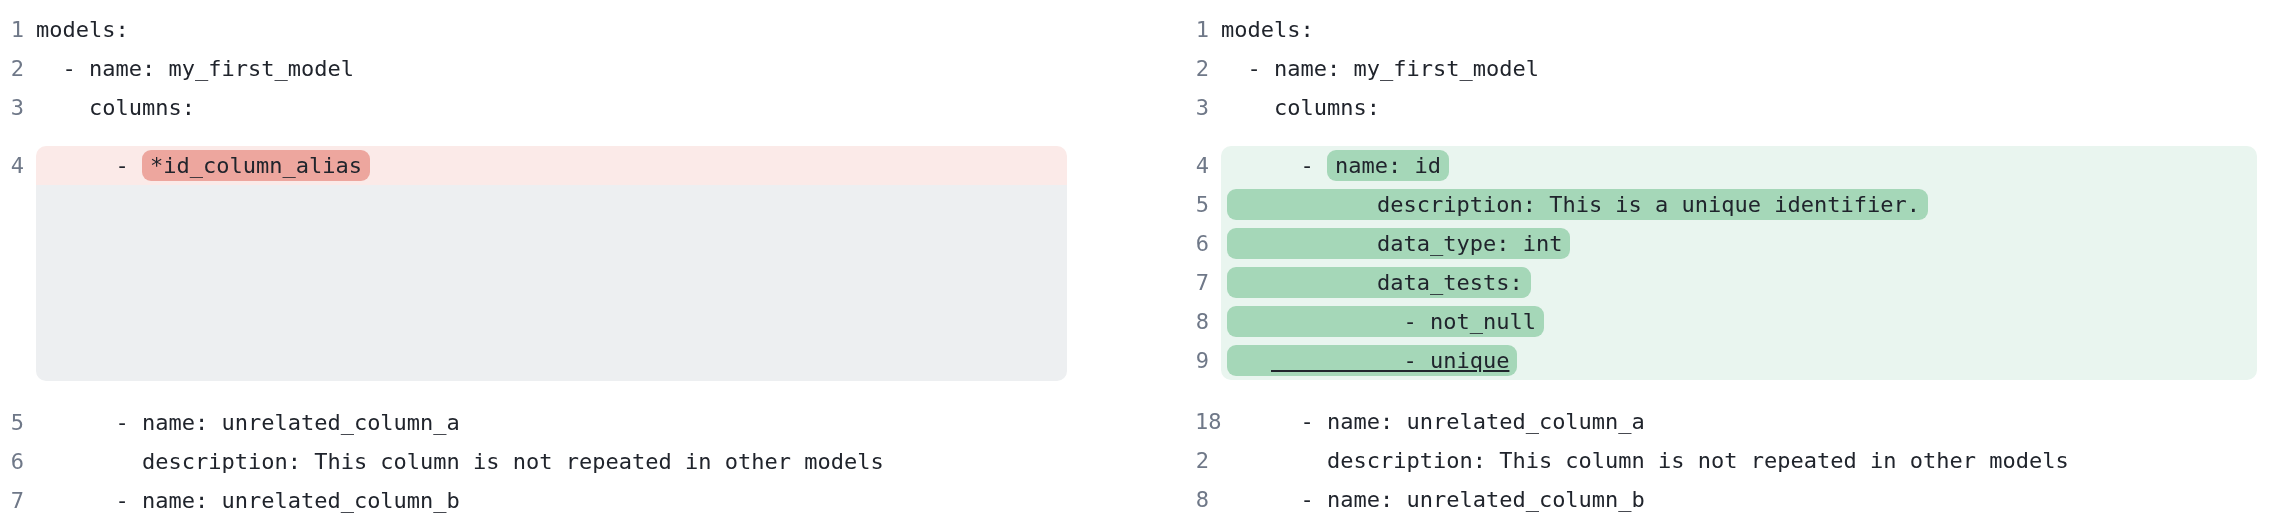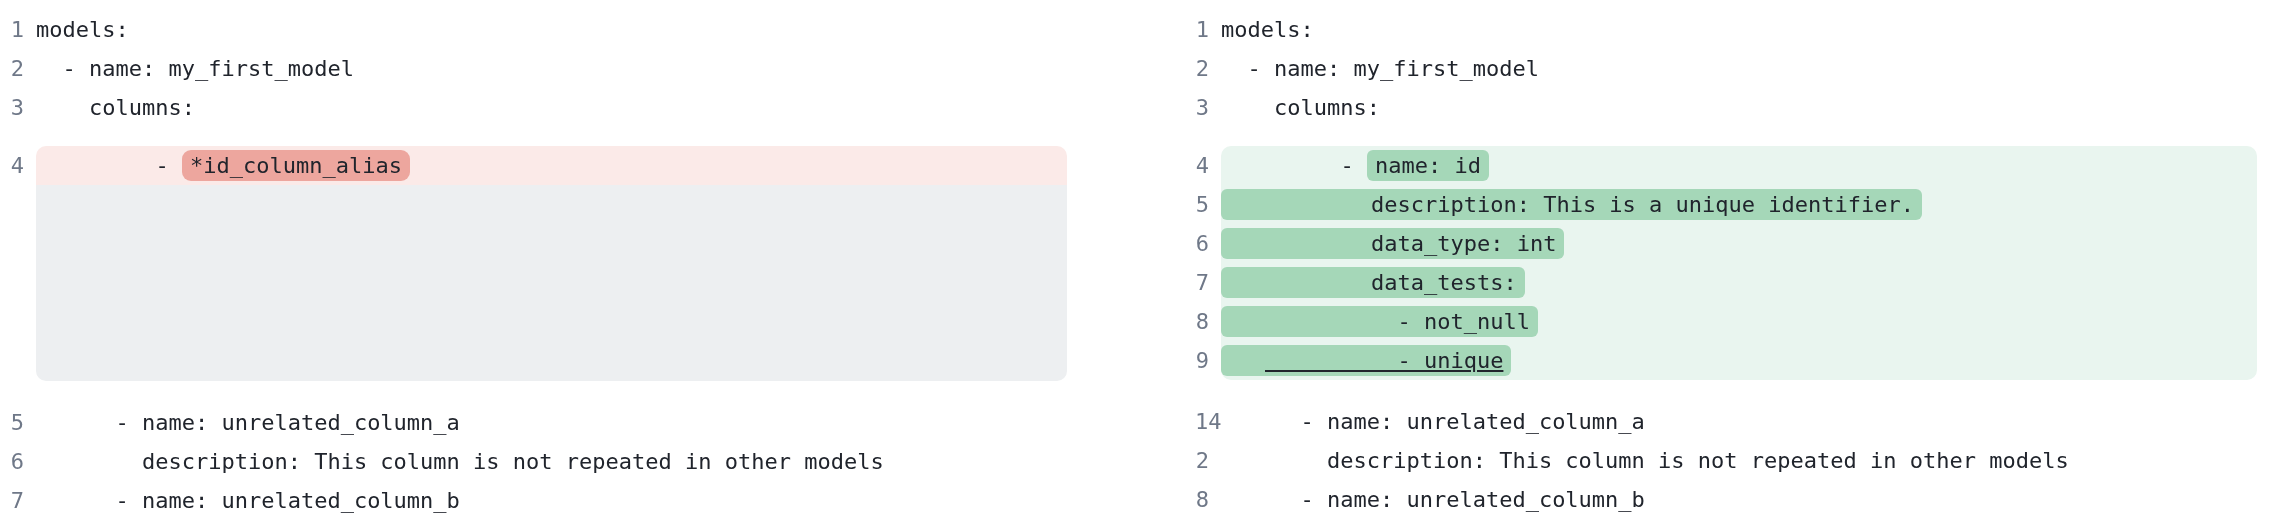"- *id_column_alias" .row.block-start .code { padding-left: 40px -> none }
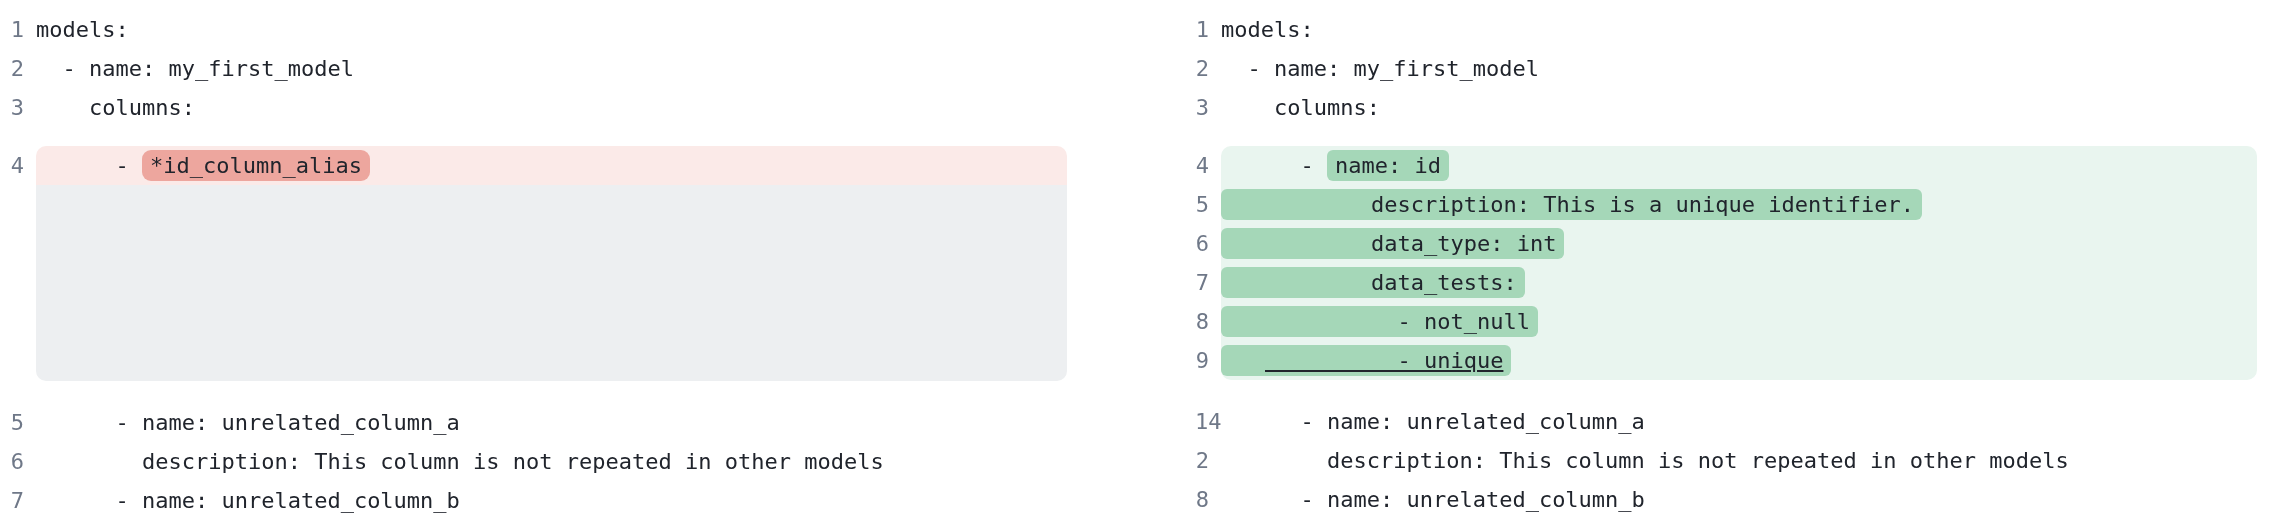"name: id" .mark.added { border-radius: 6px -> none }
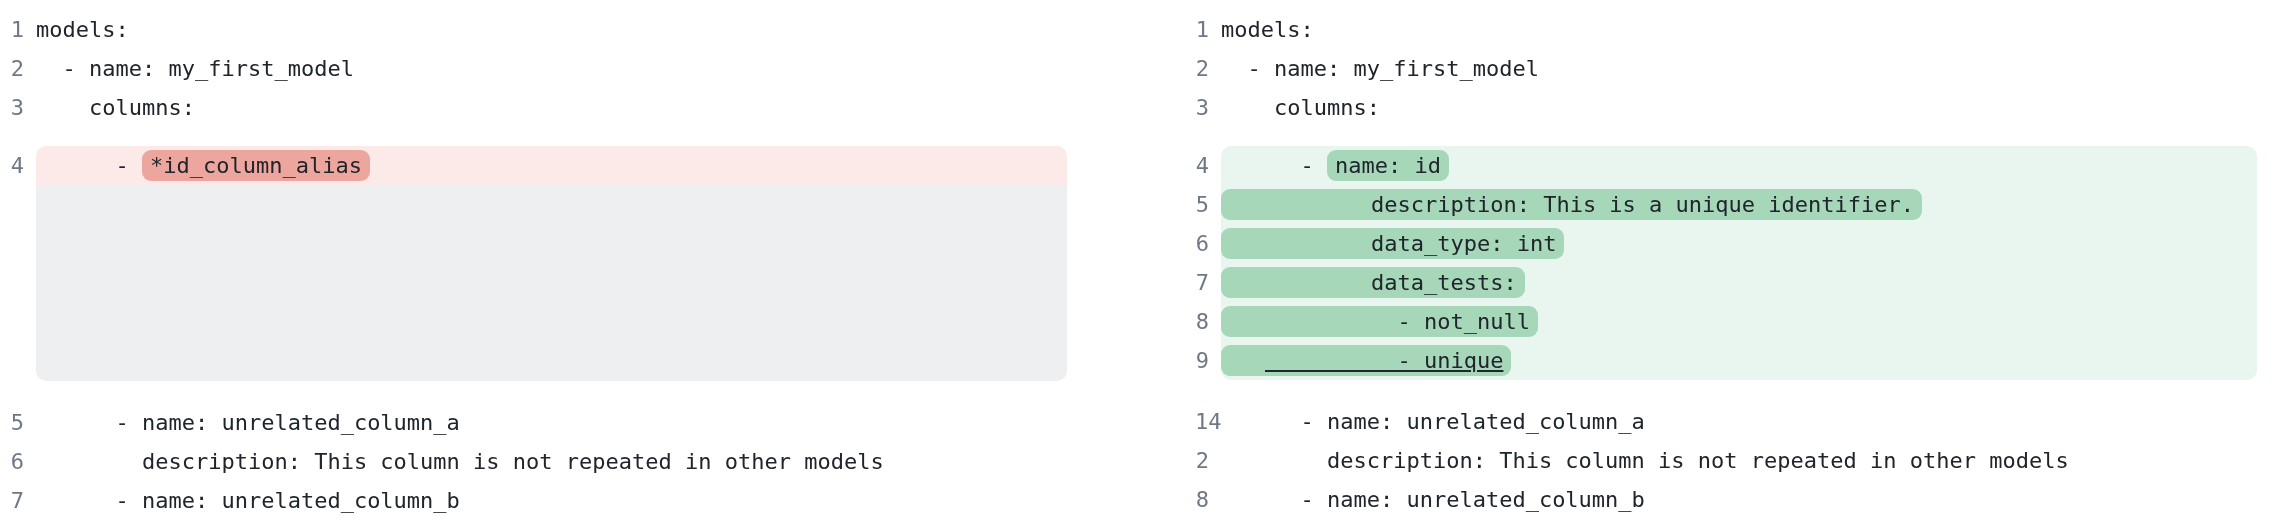"description: This is a unique" .mark.inset { margin-left: none -> 6px }
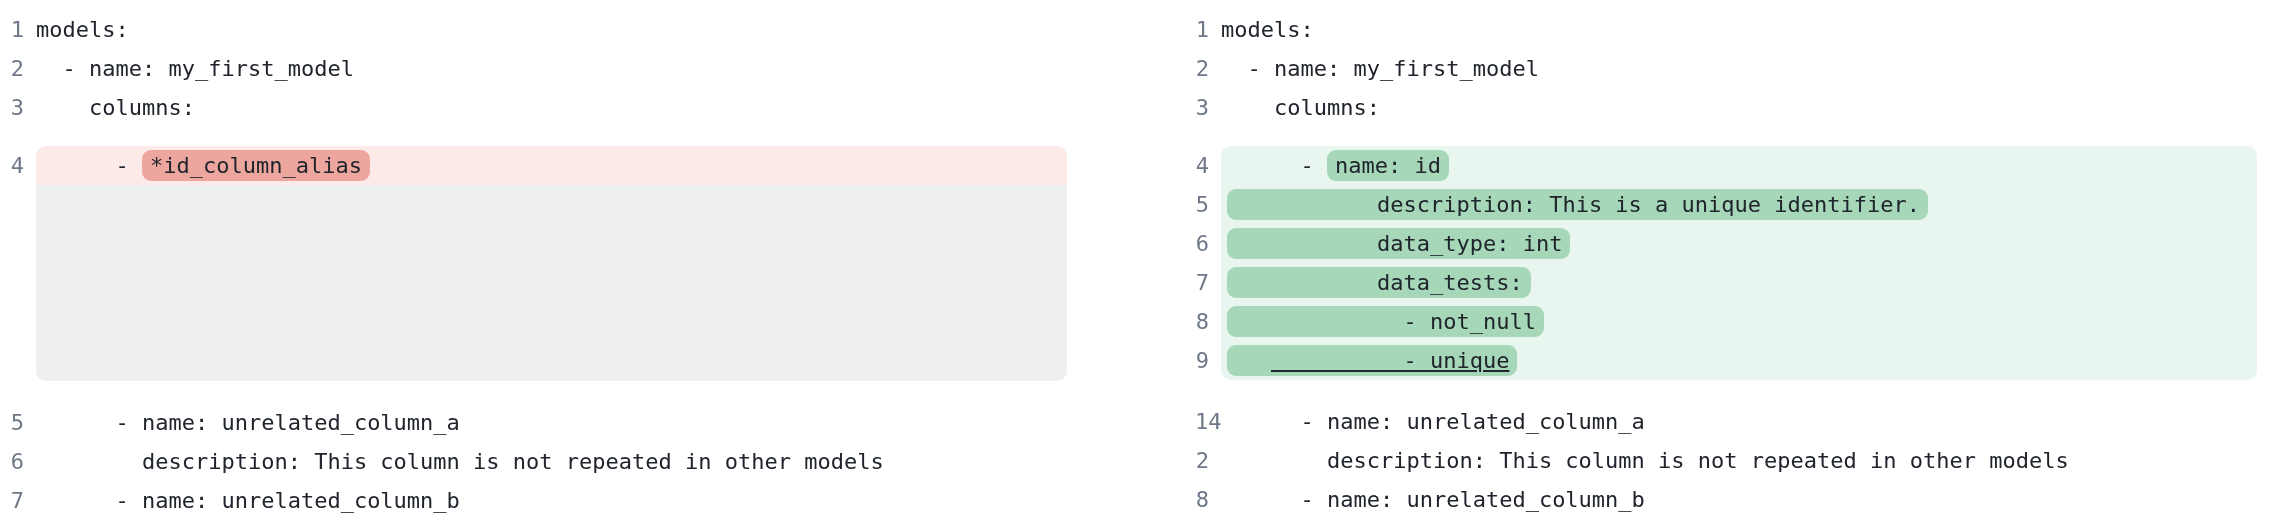"14" span.num { text: 14 -> 18 }
